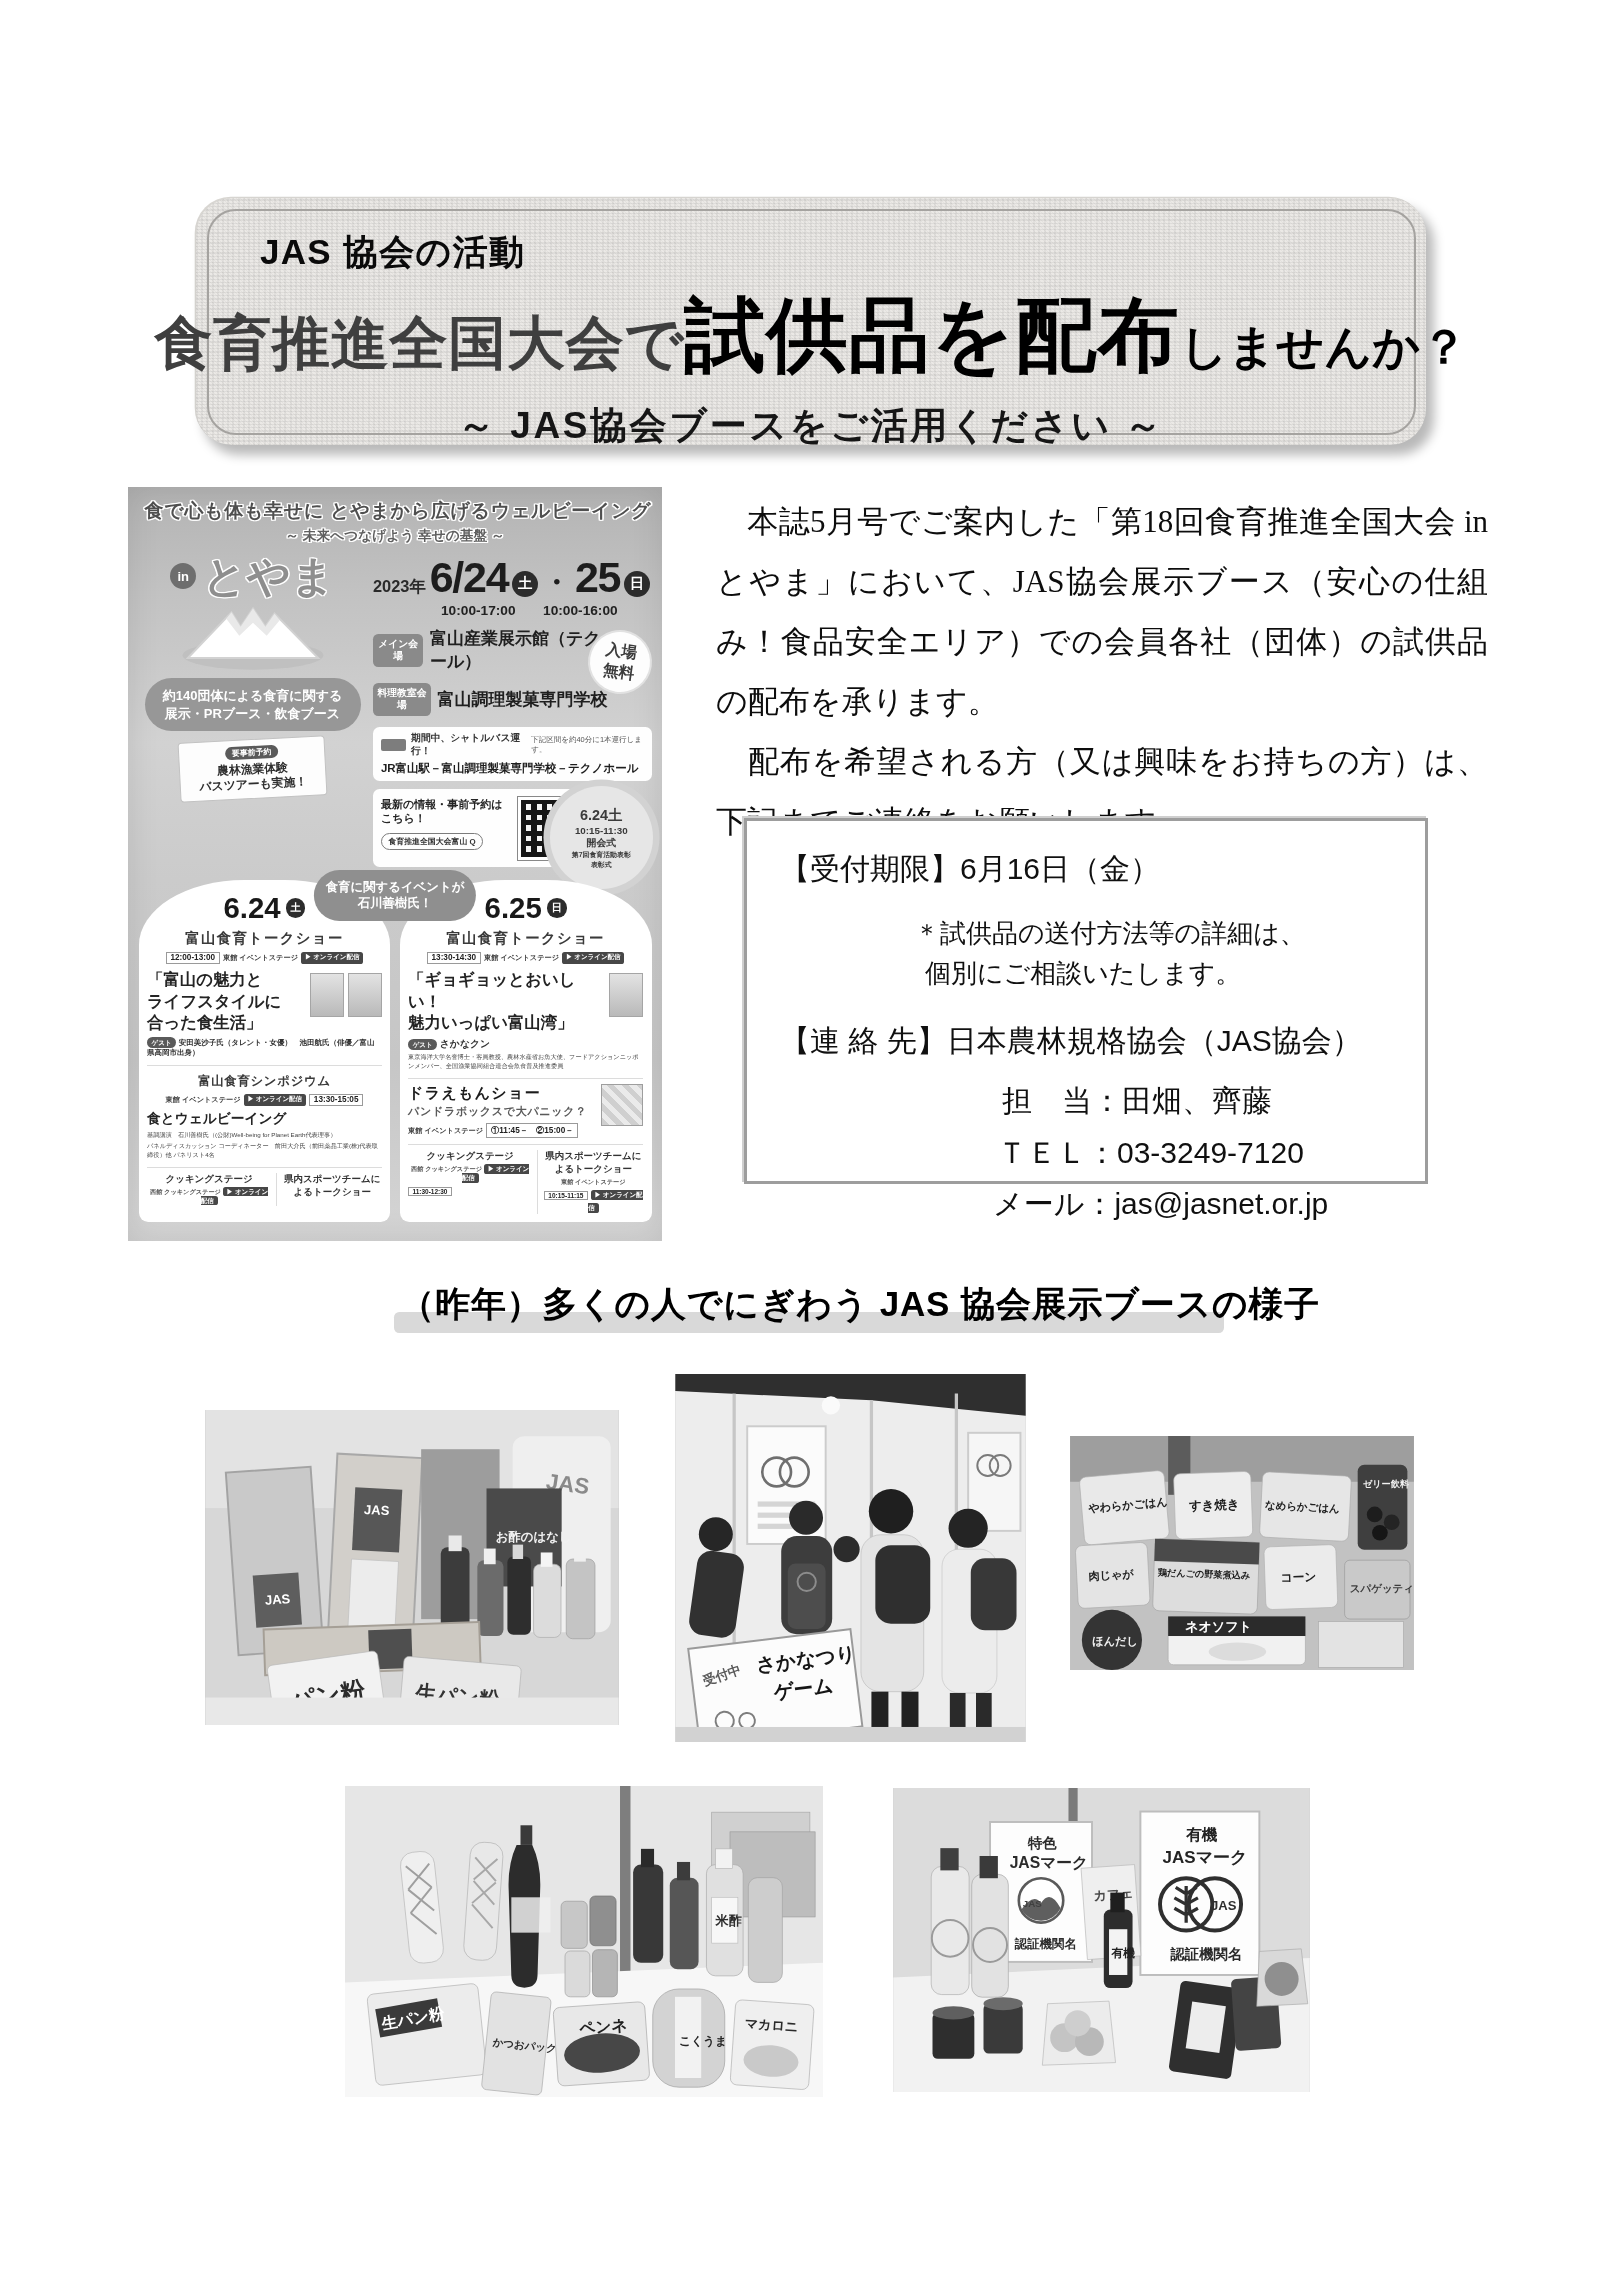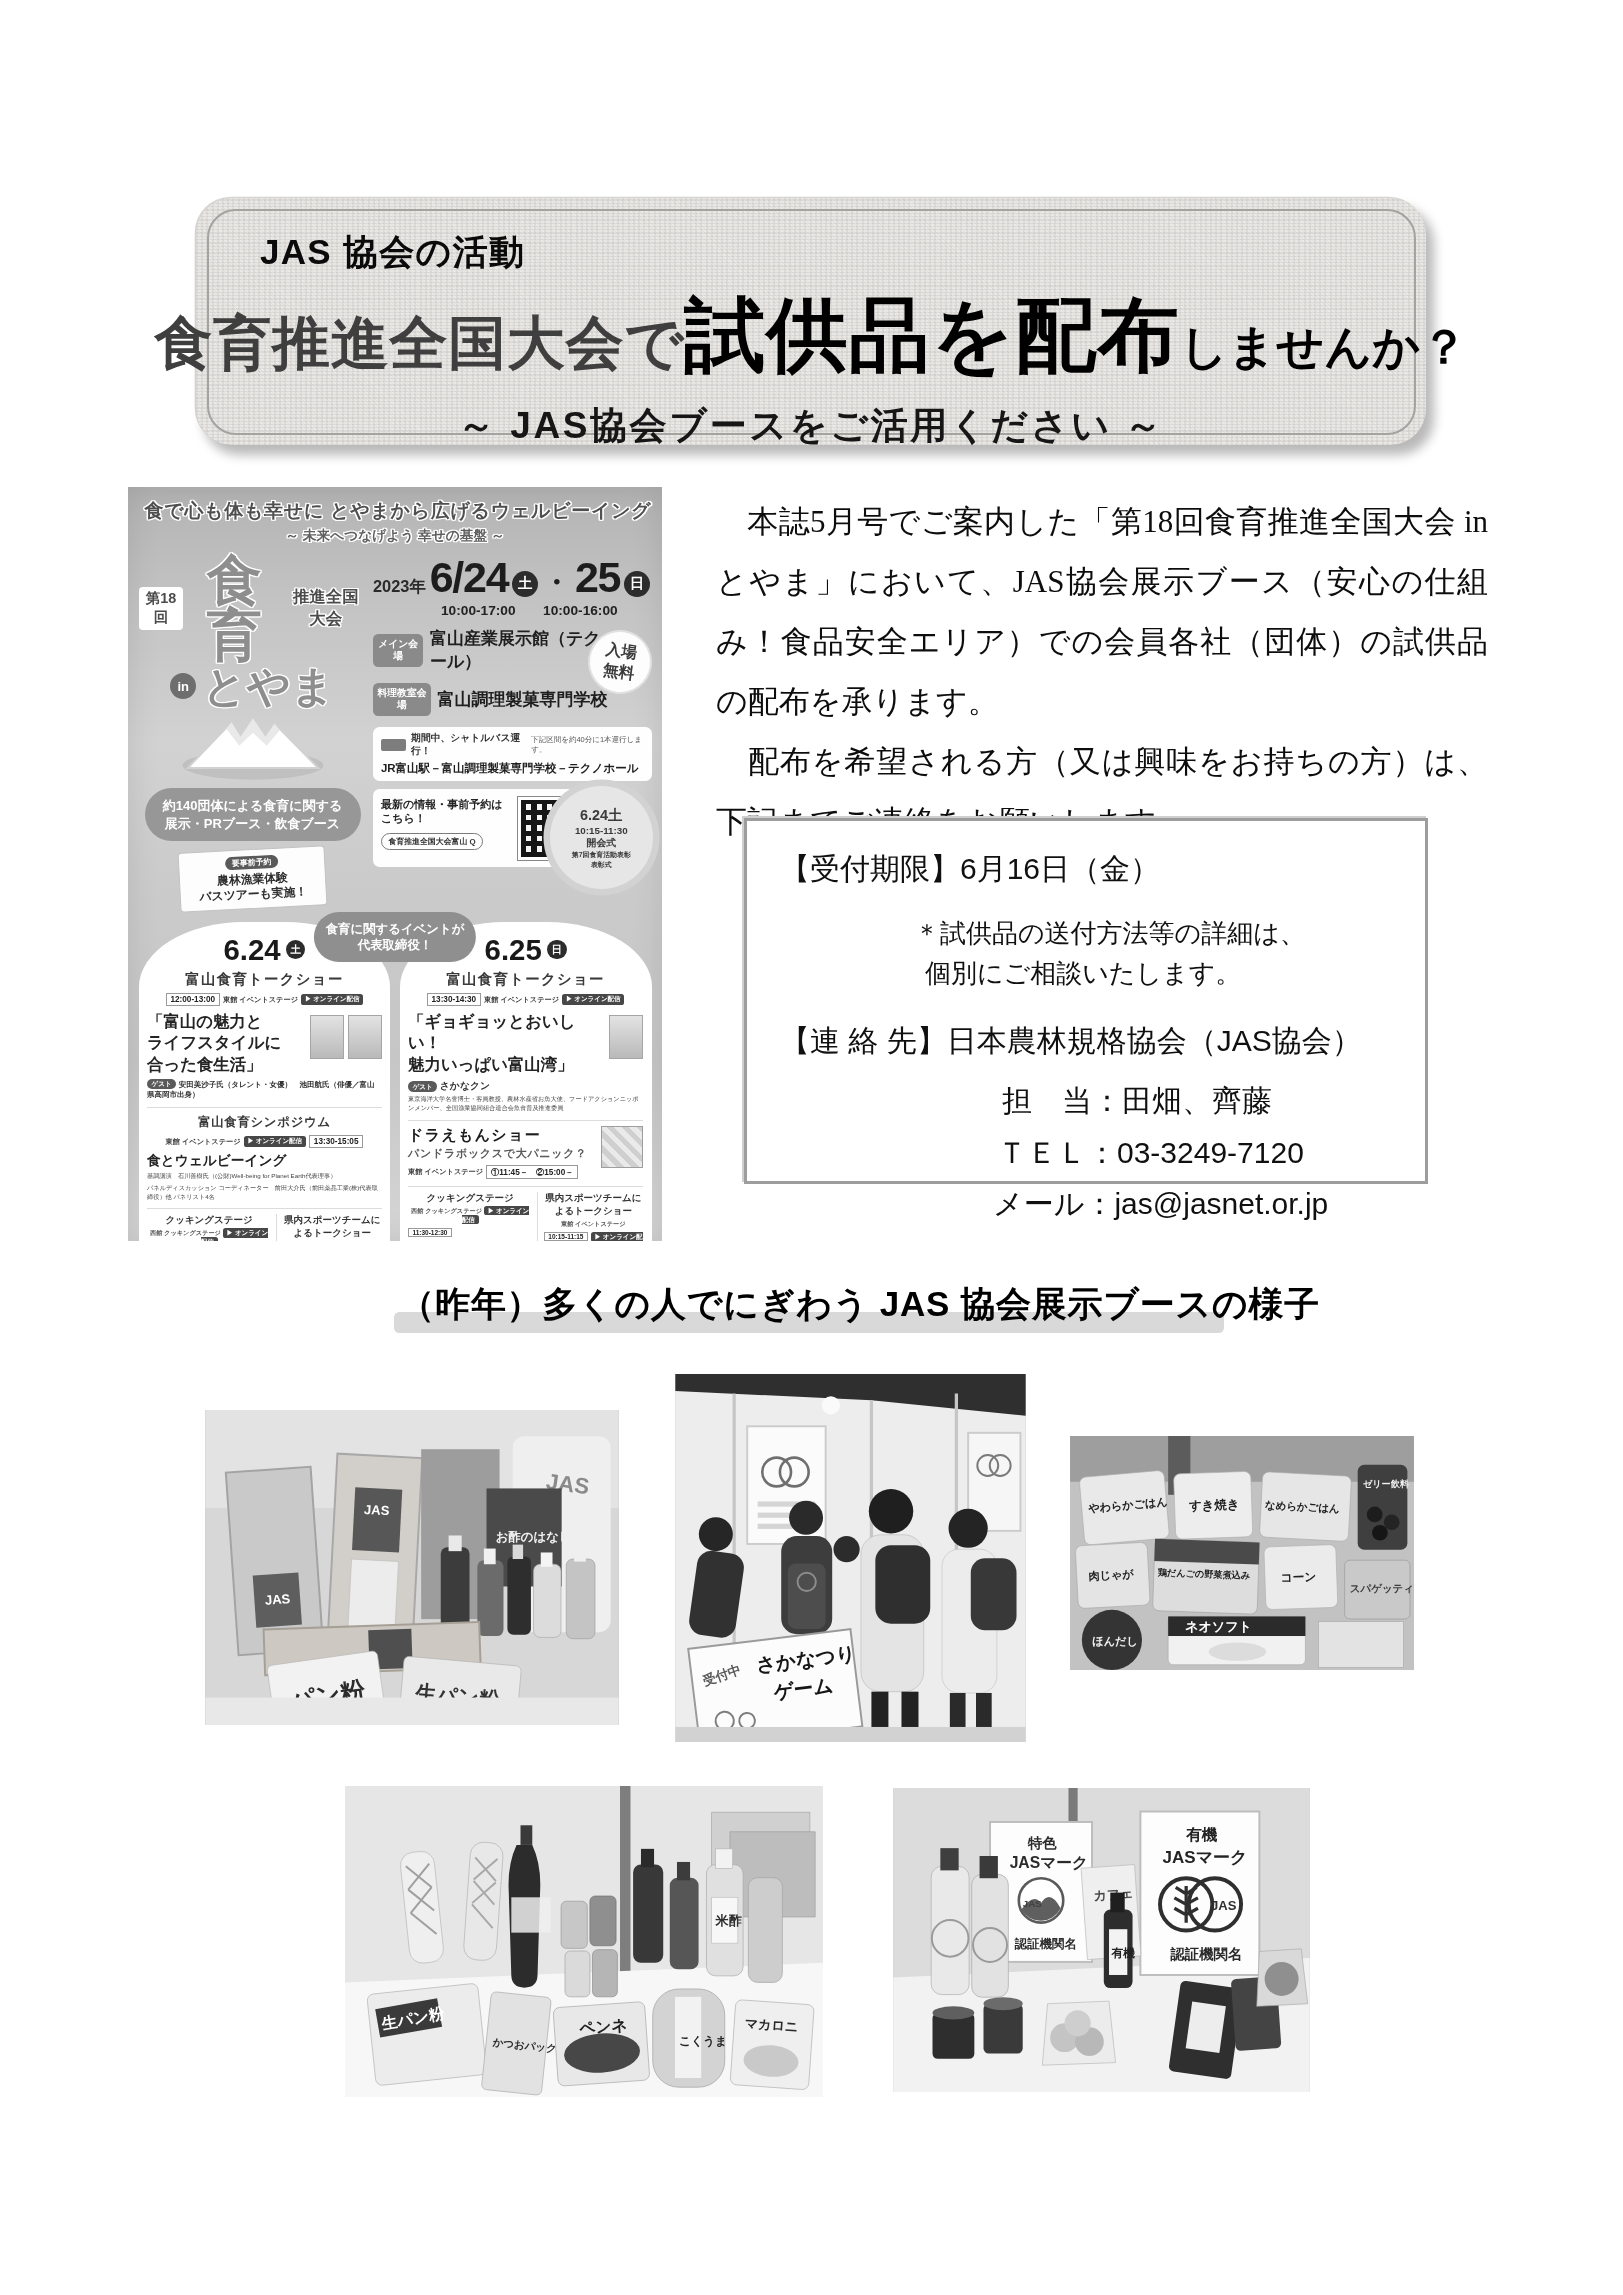"第18回" div.fl-ed-row { html: <div> <span>第18回</span> <span>食育</span> <span>推進全国大会</span> </div> -> none }
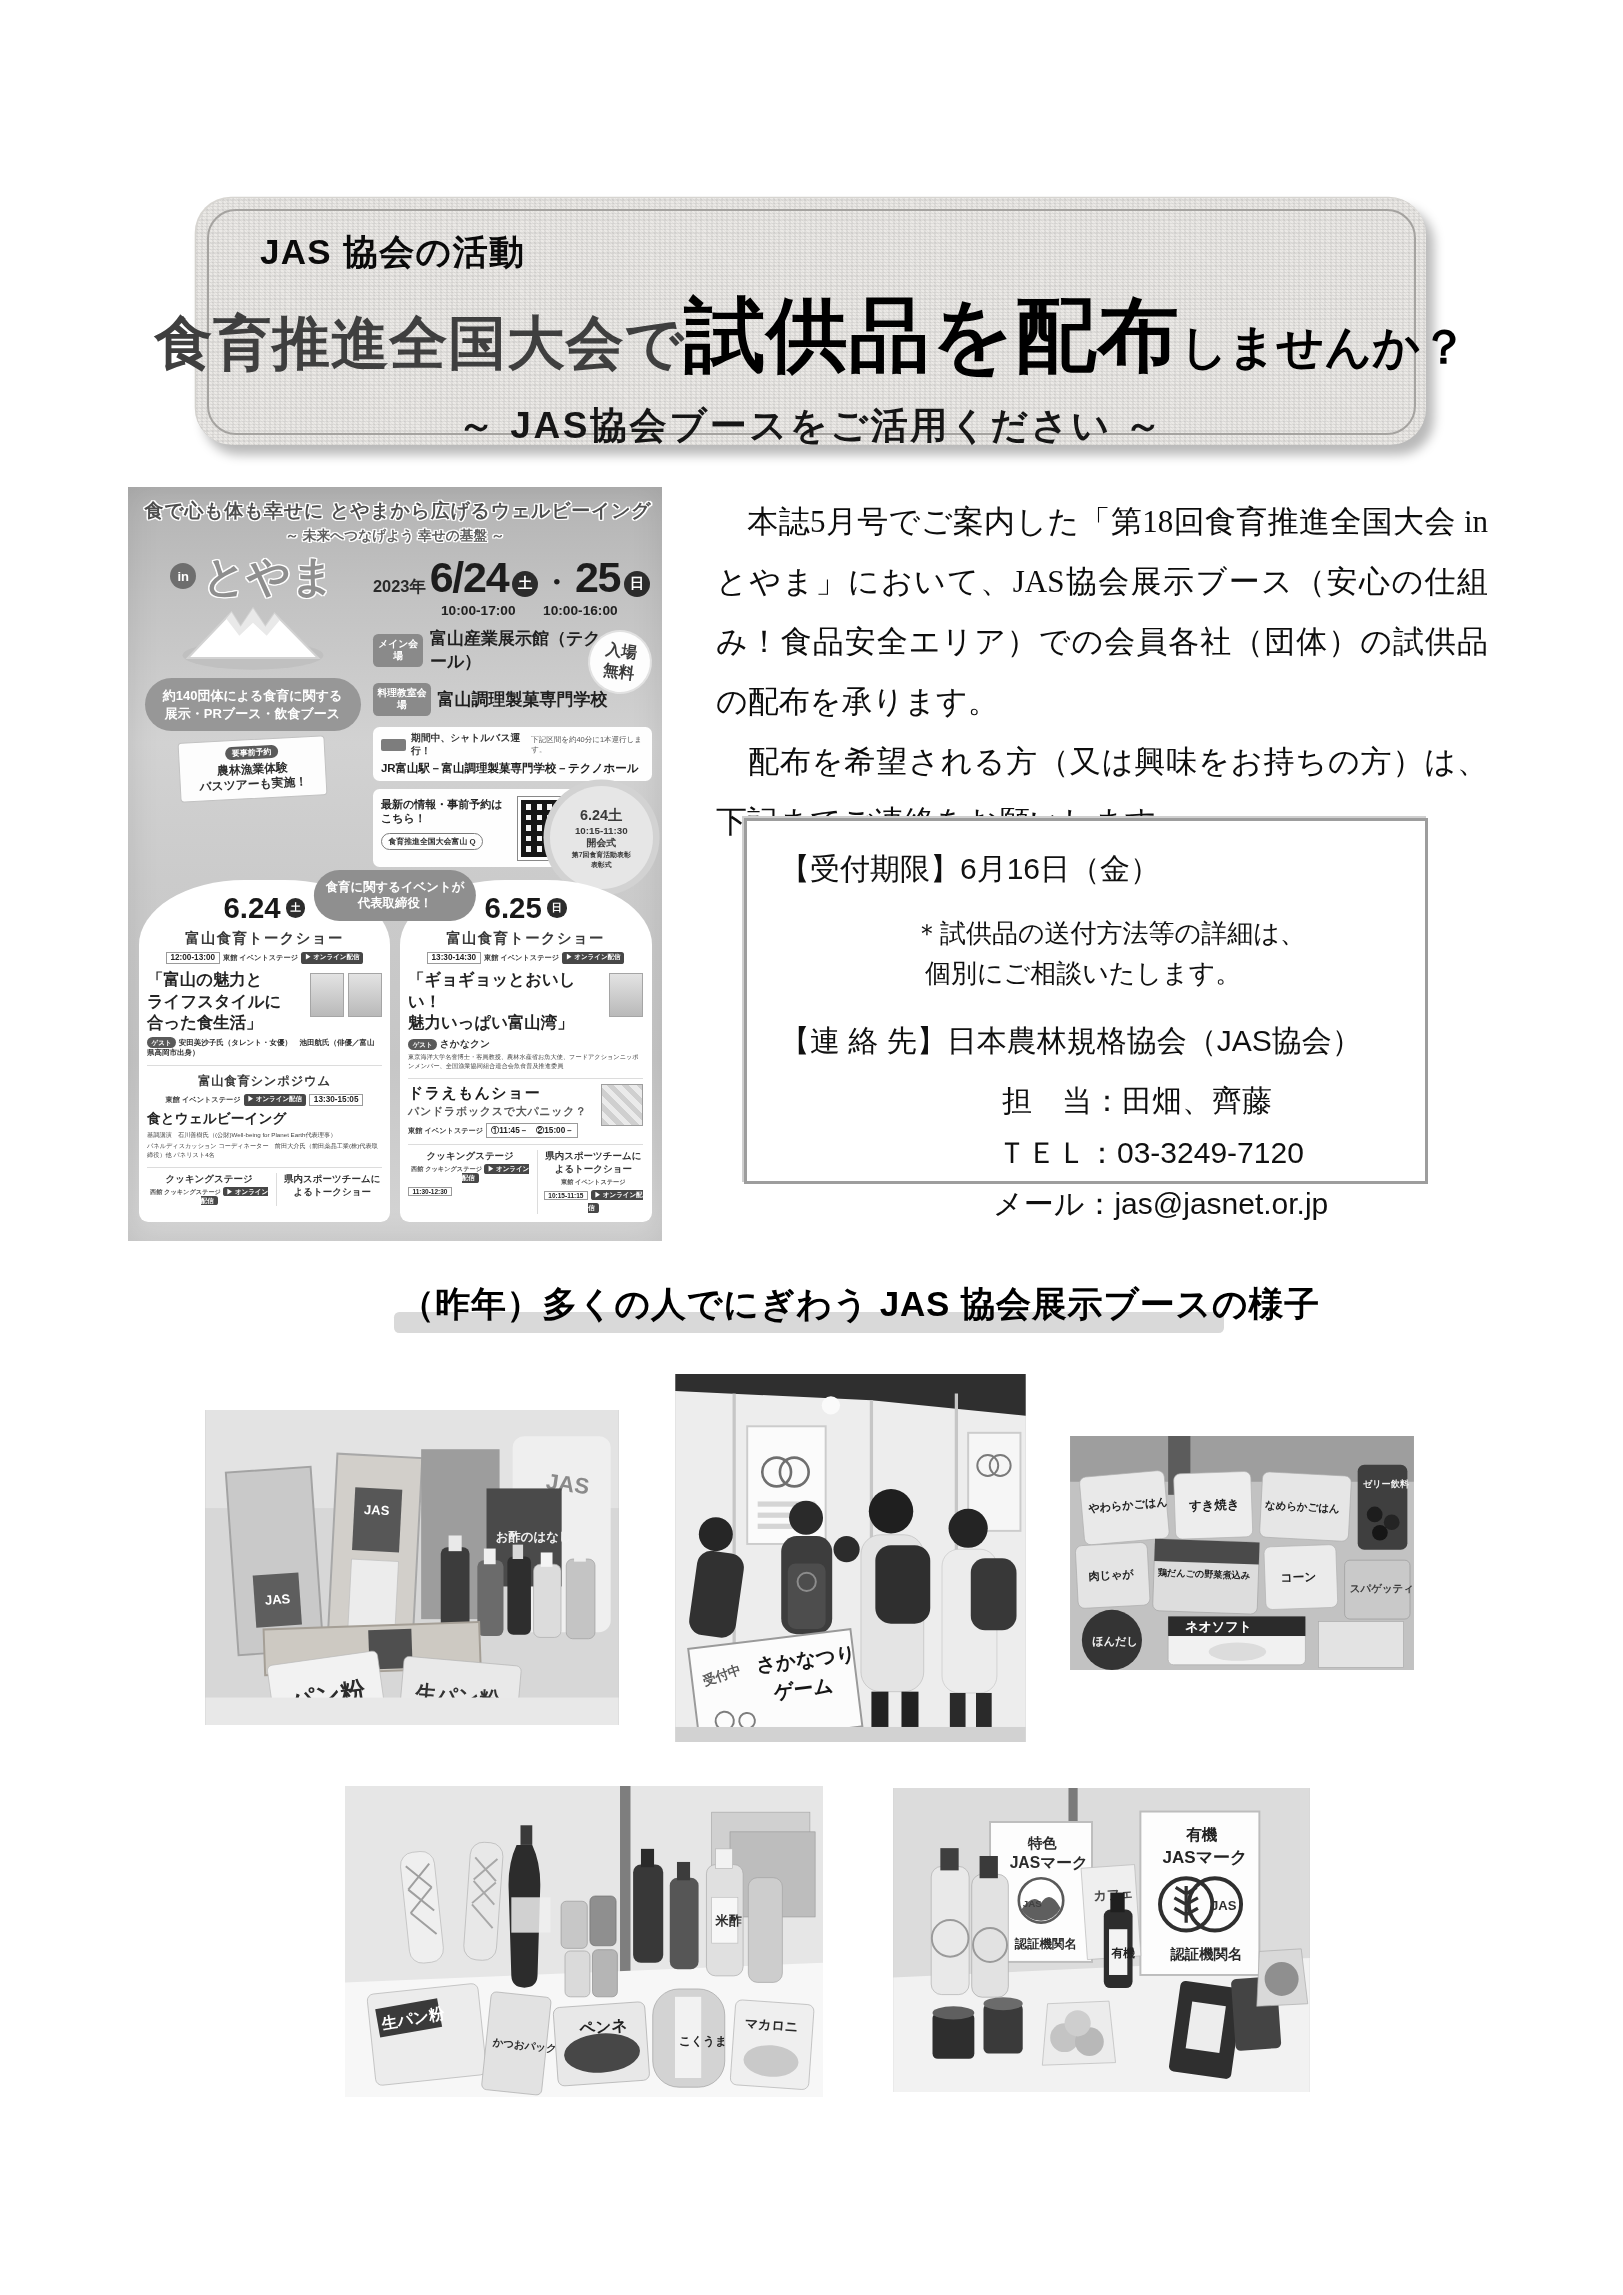"代表取締役！" span { text: 代表取締役 -> 石川善樹氏 }
